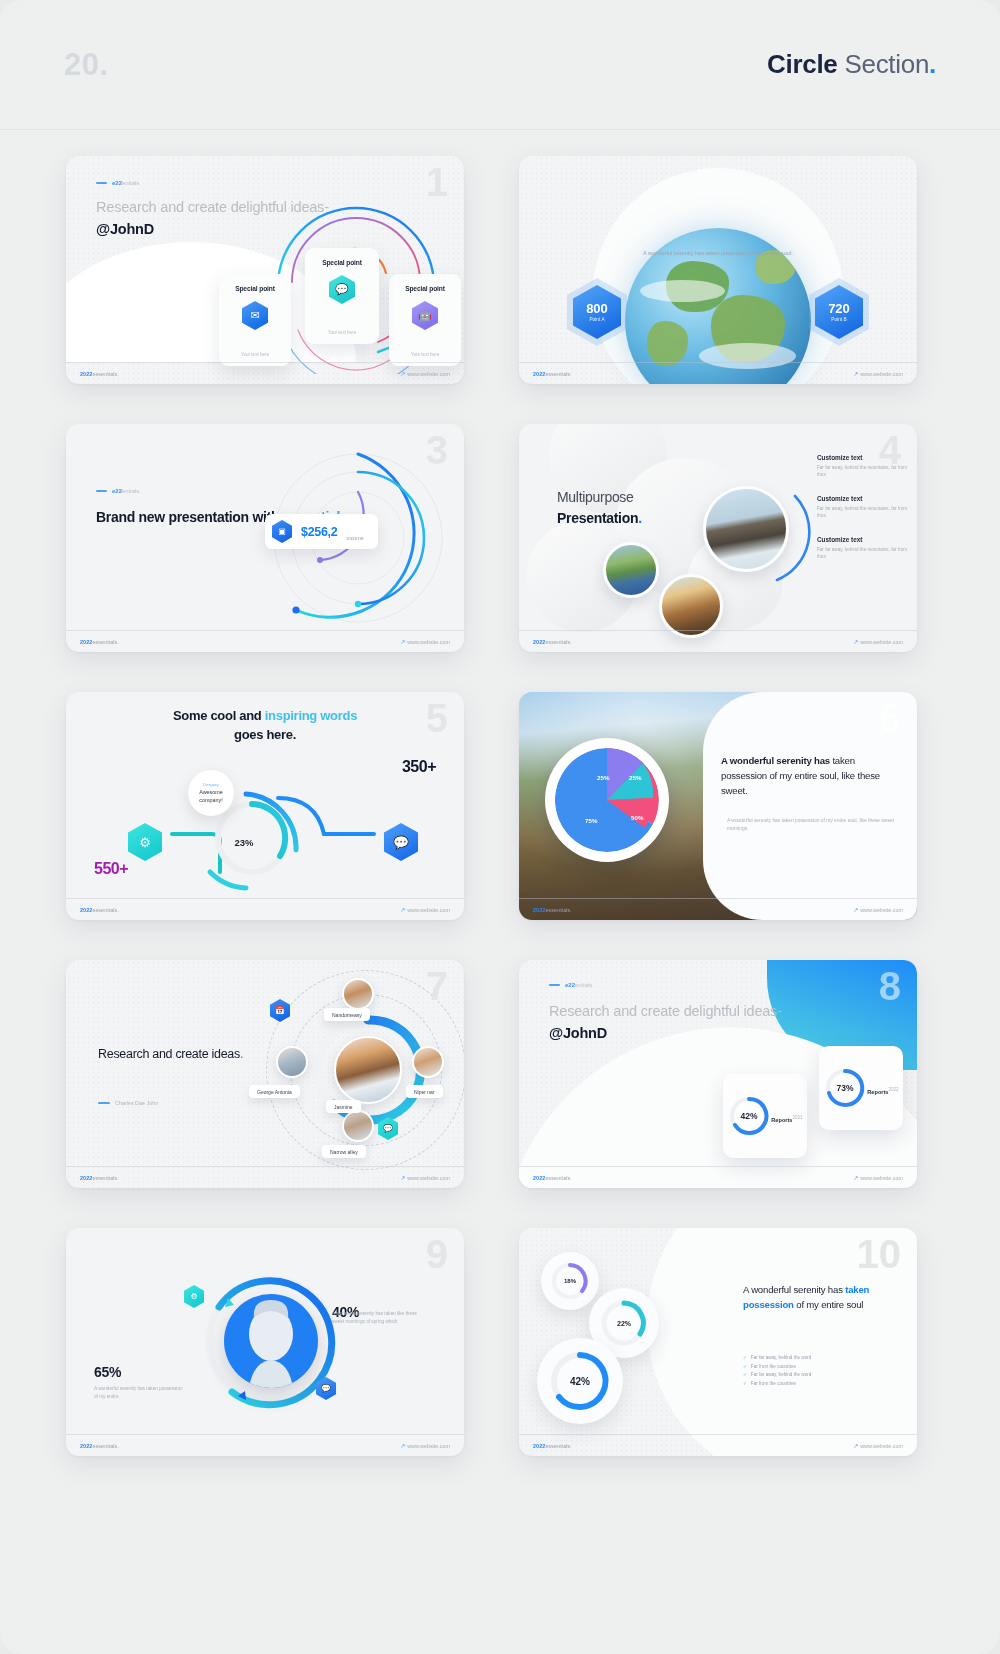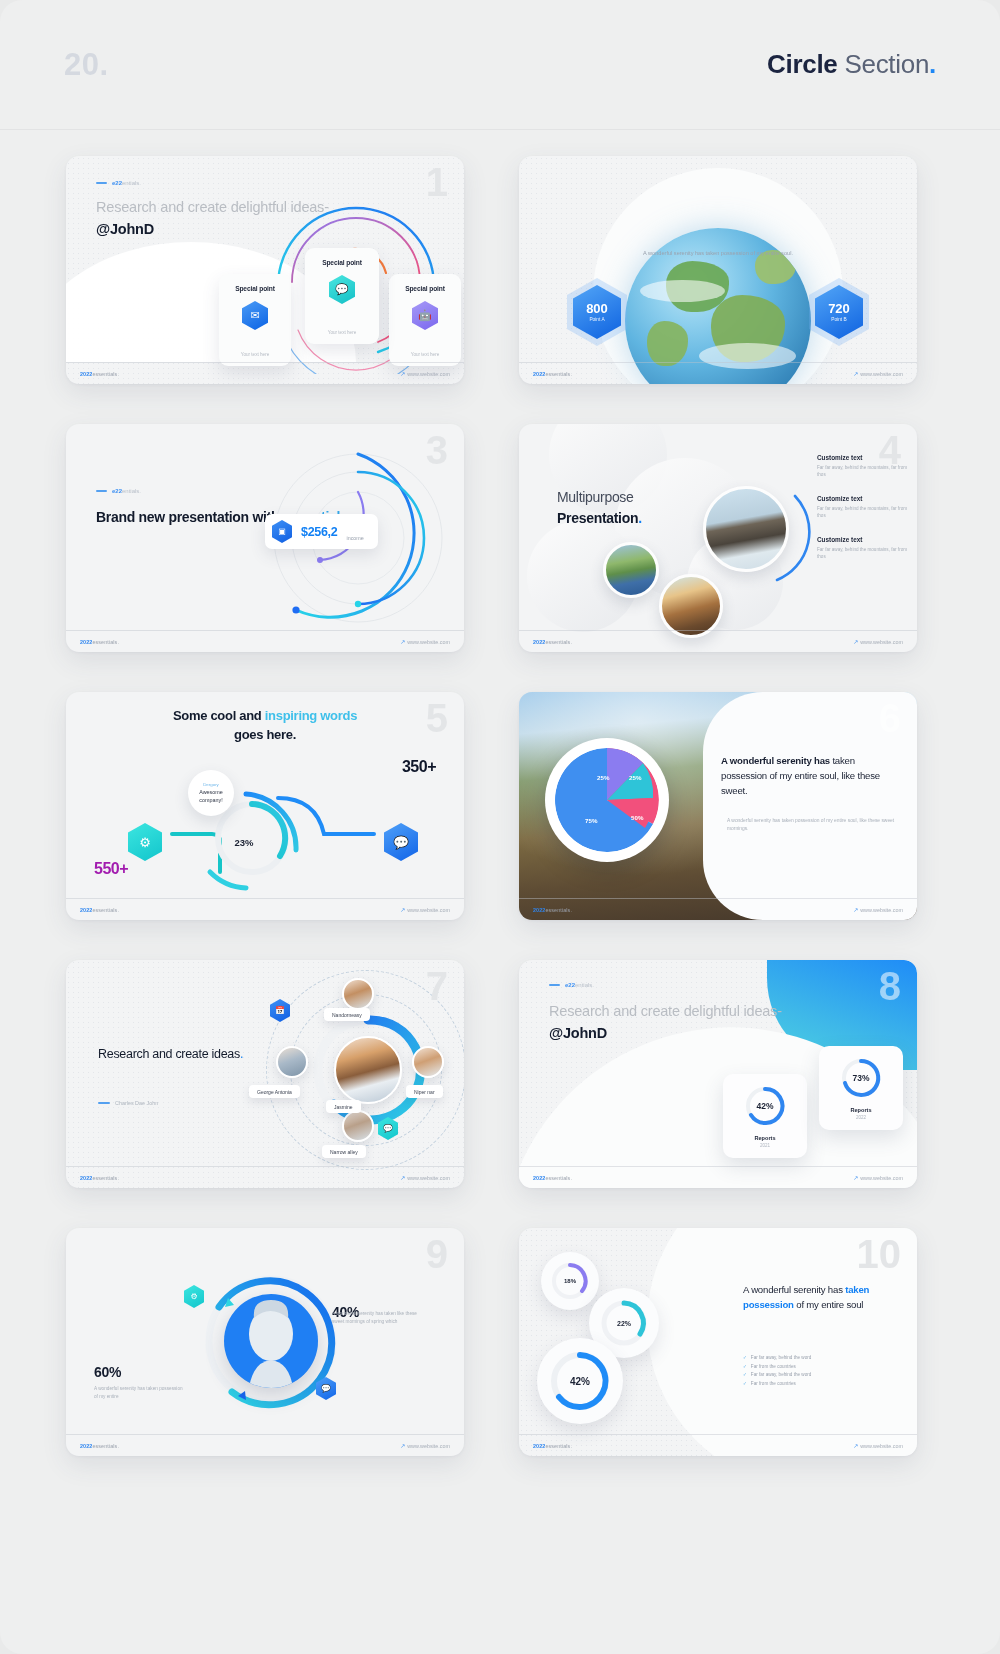"73%" .rcard { flex-direction: column -> row }
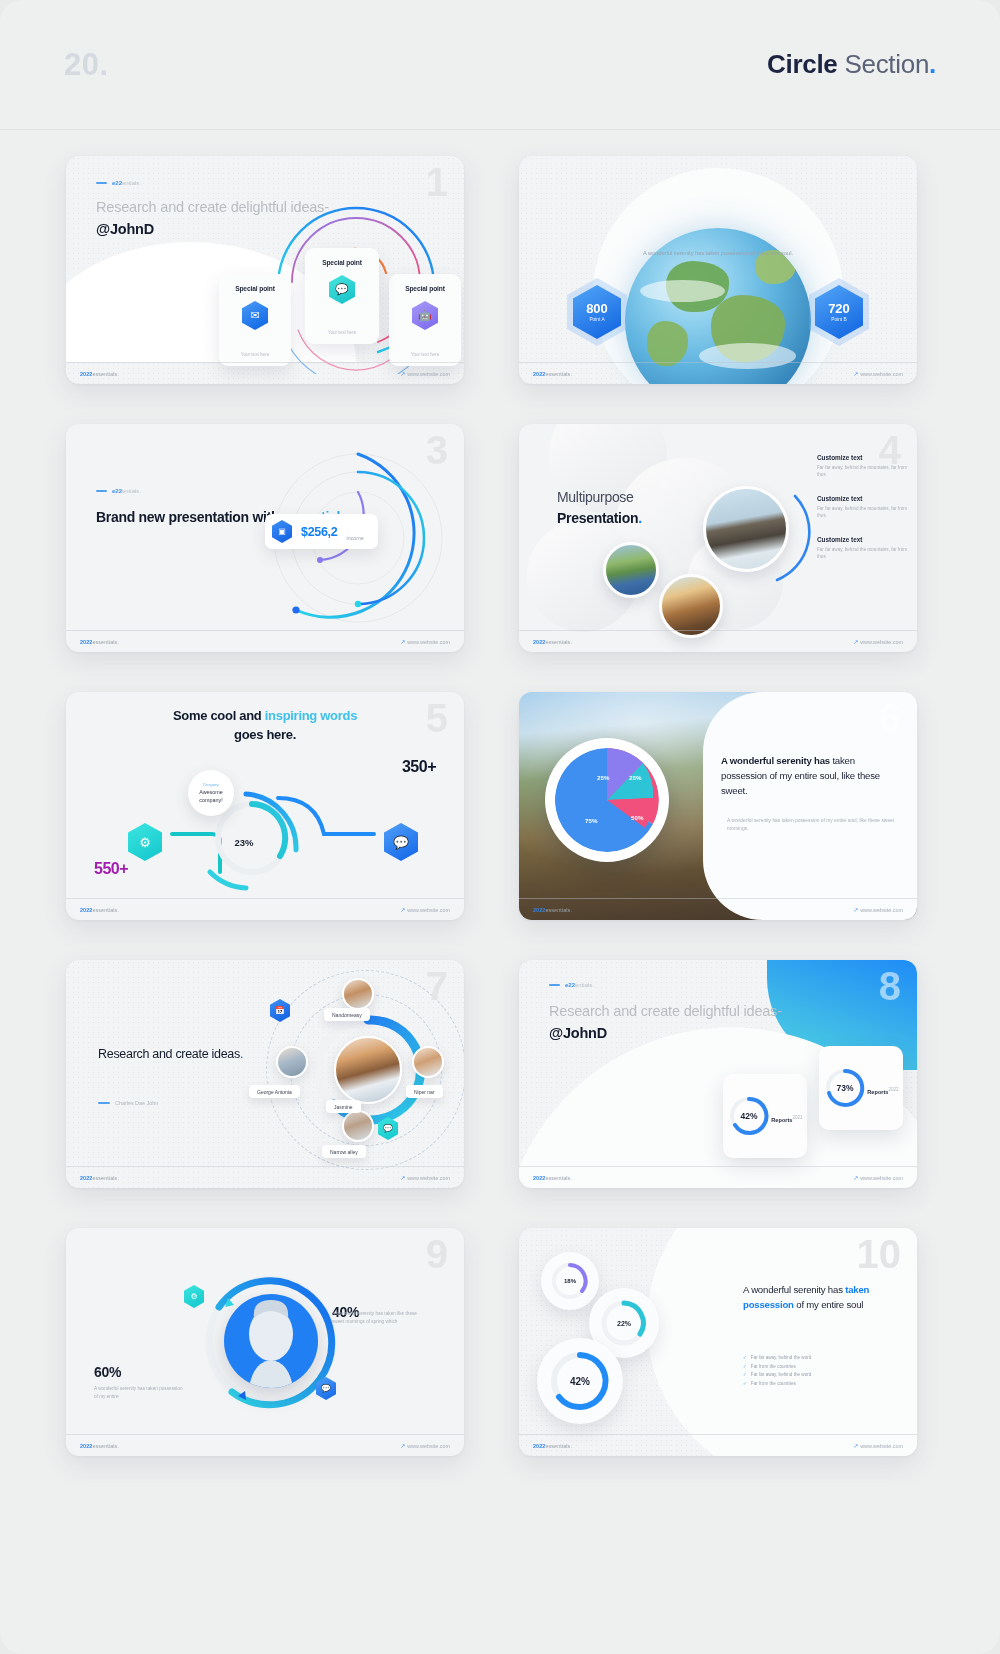"60%" div.s9-n { text: 60% -> 65% }
